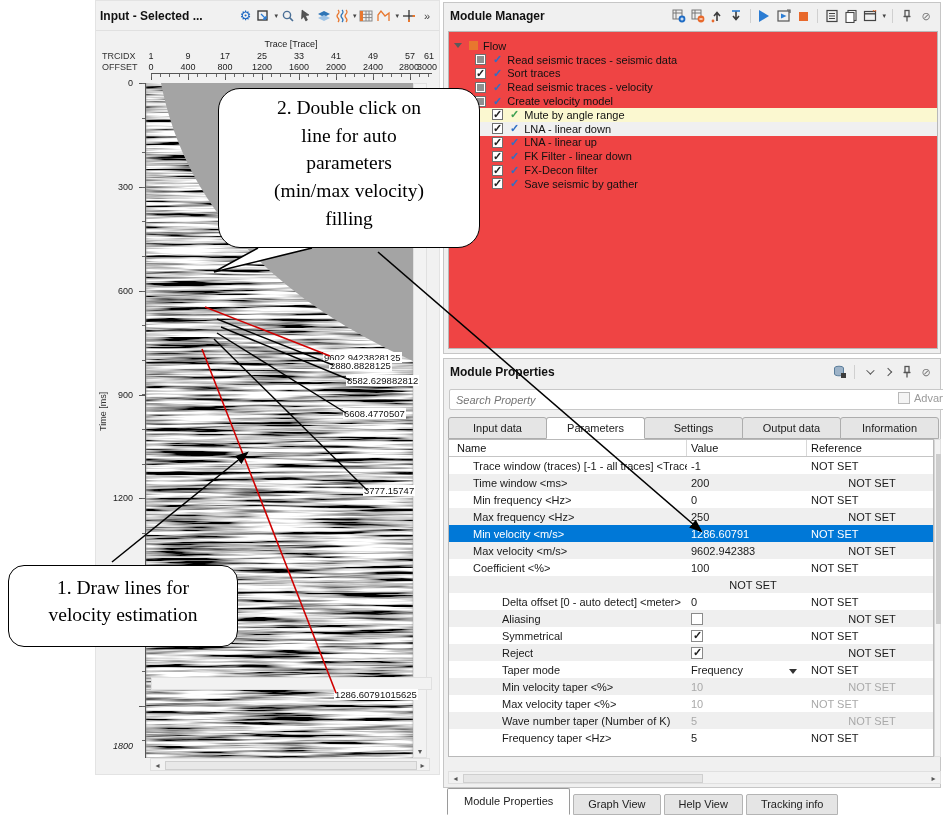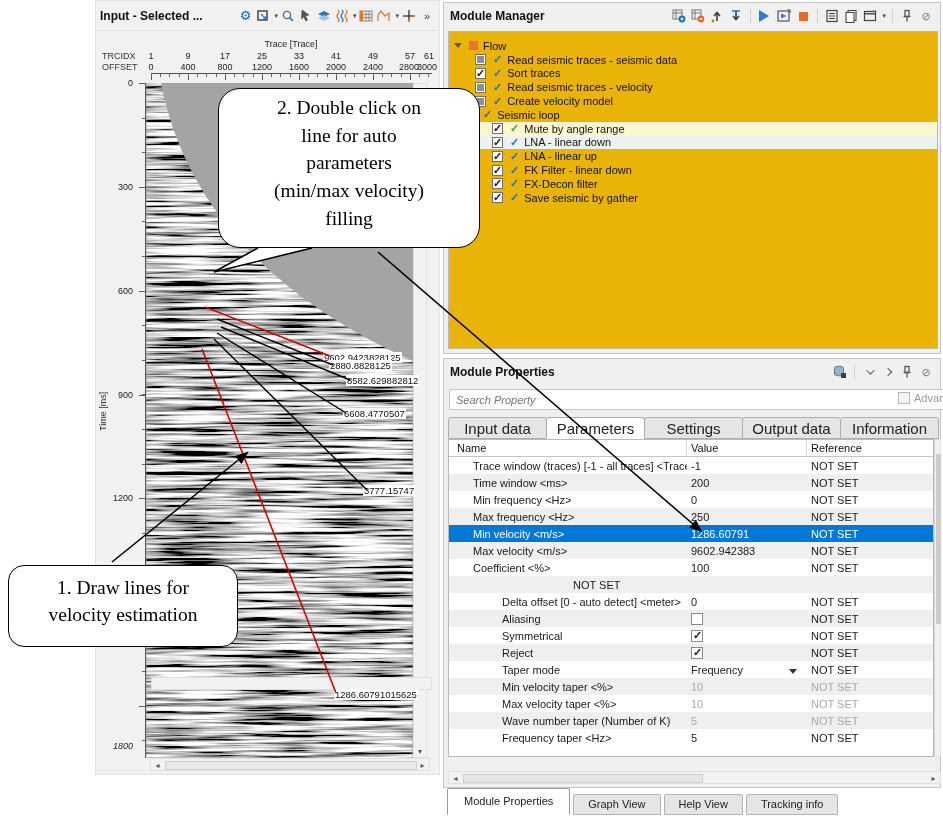"Flow" #mm-content { background: #eab308 -> #ef4444 }
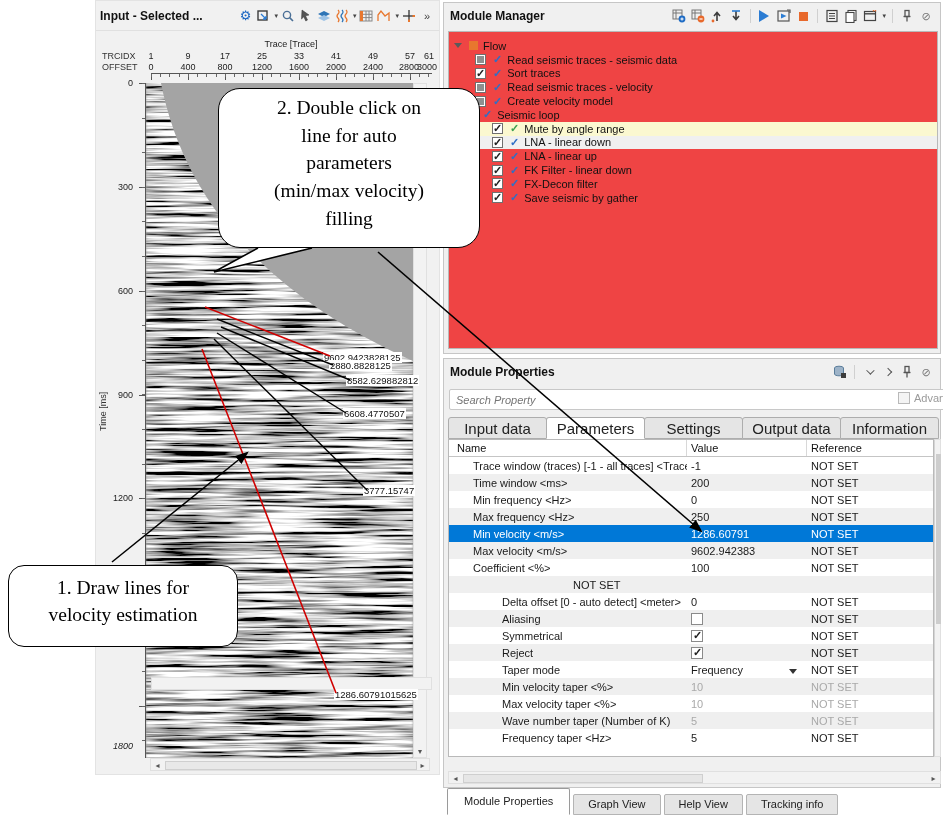"Seismic loop" div.trow { html: <div> <span></span> <span></span> <span></span> <span>Seismic loop</span> </div> -> none }
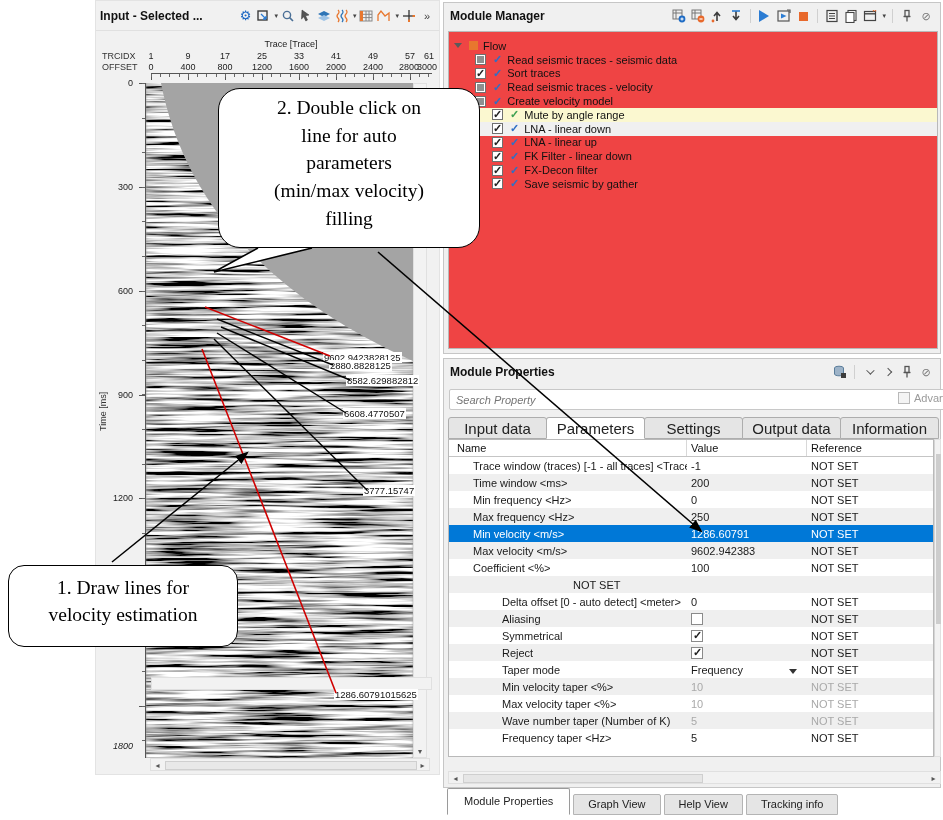"Input data" .mtab { font-size: 15px -> 11px }
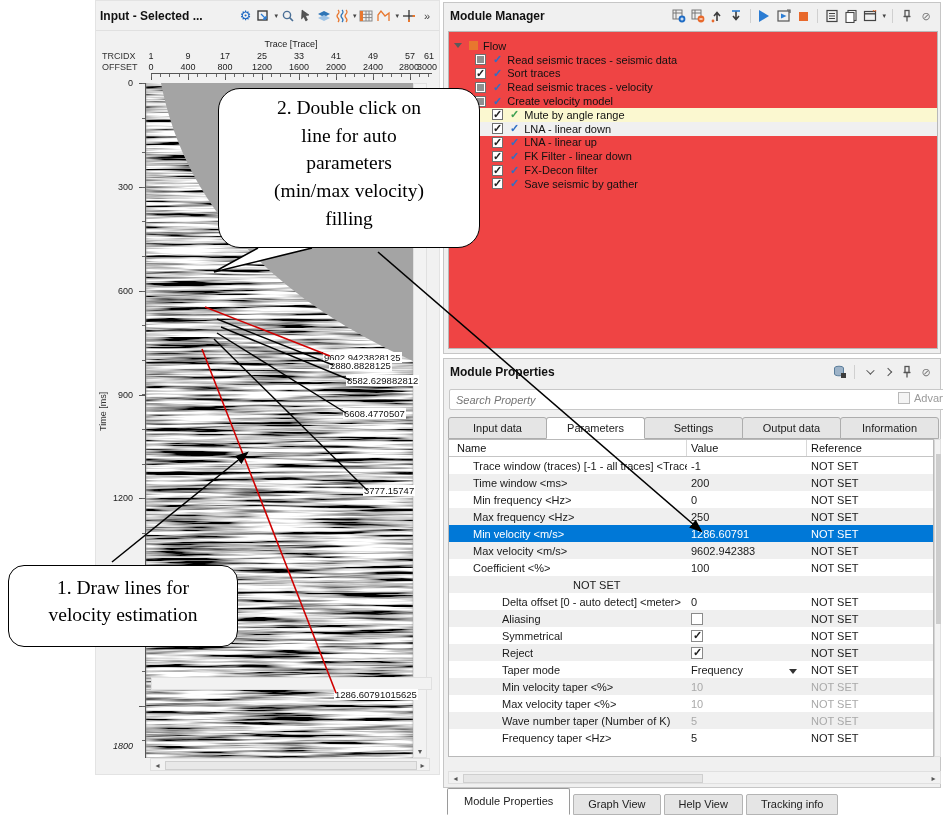"Time window <ms>" .prow.alt { text-align: none -> center }
